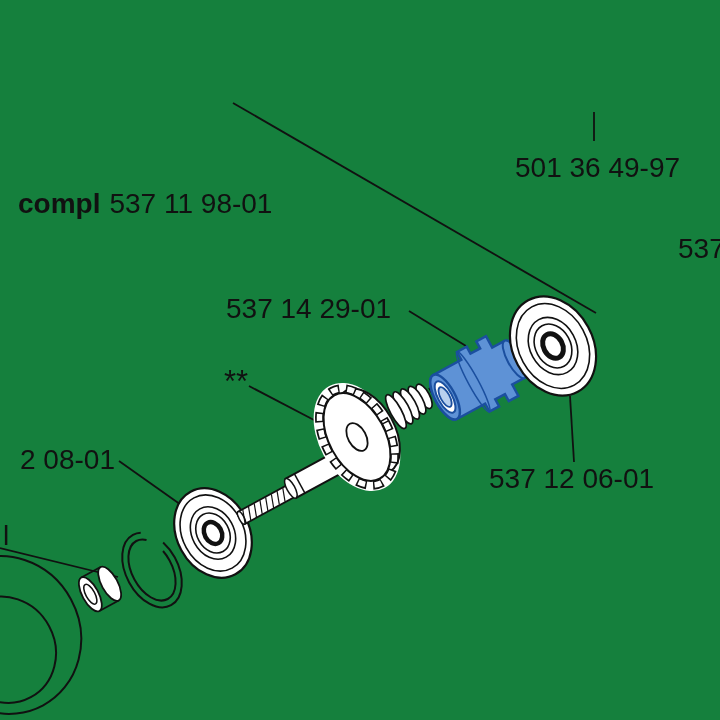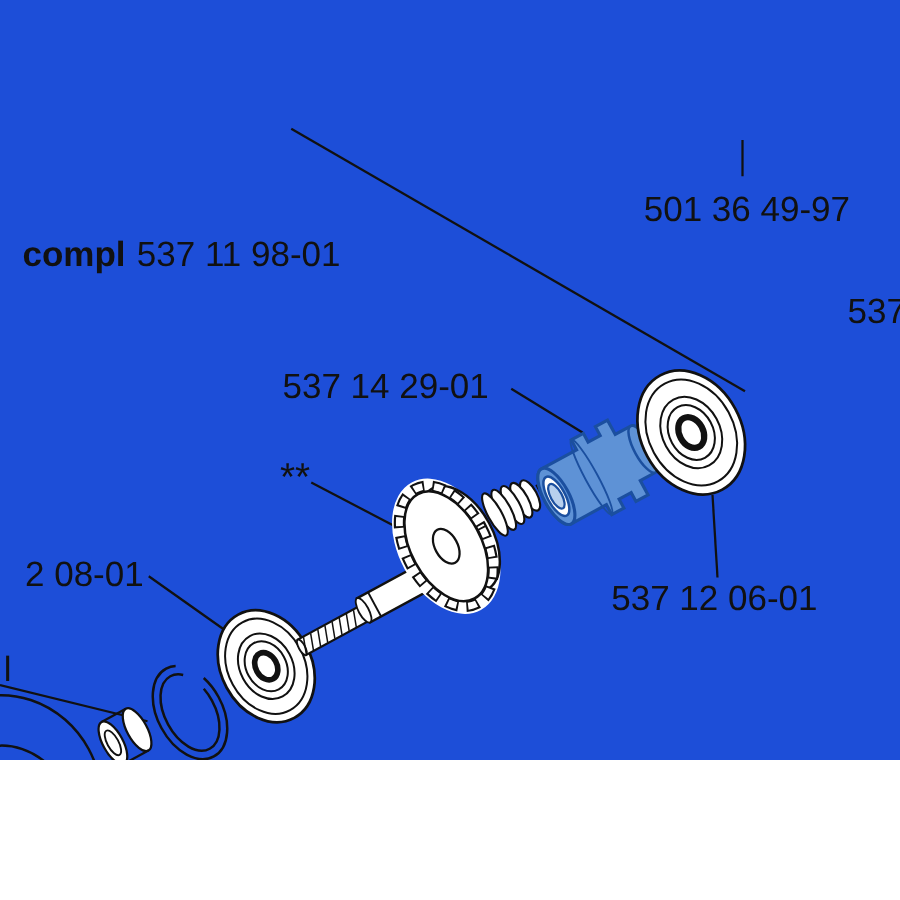"501 36 49-97" .canvas { background: #1d4ed8 -> #15803d; height: 608px -> 720px }
